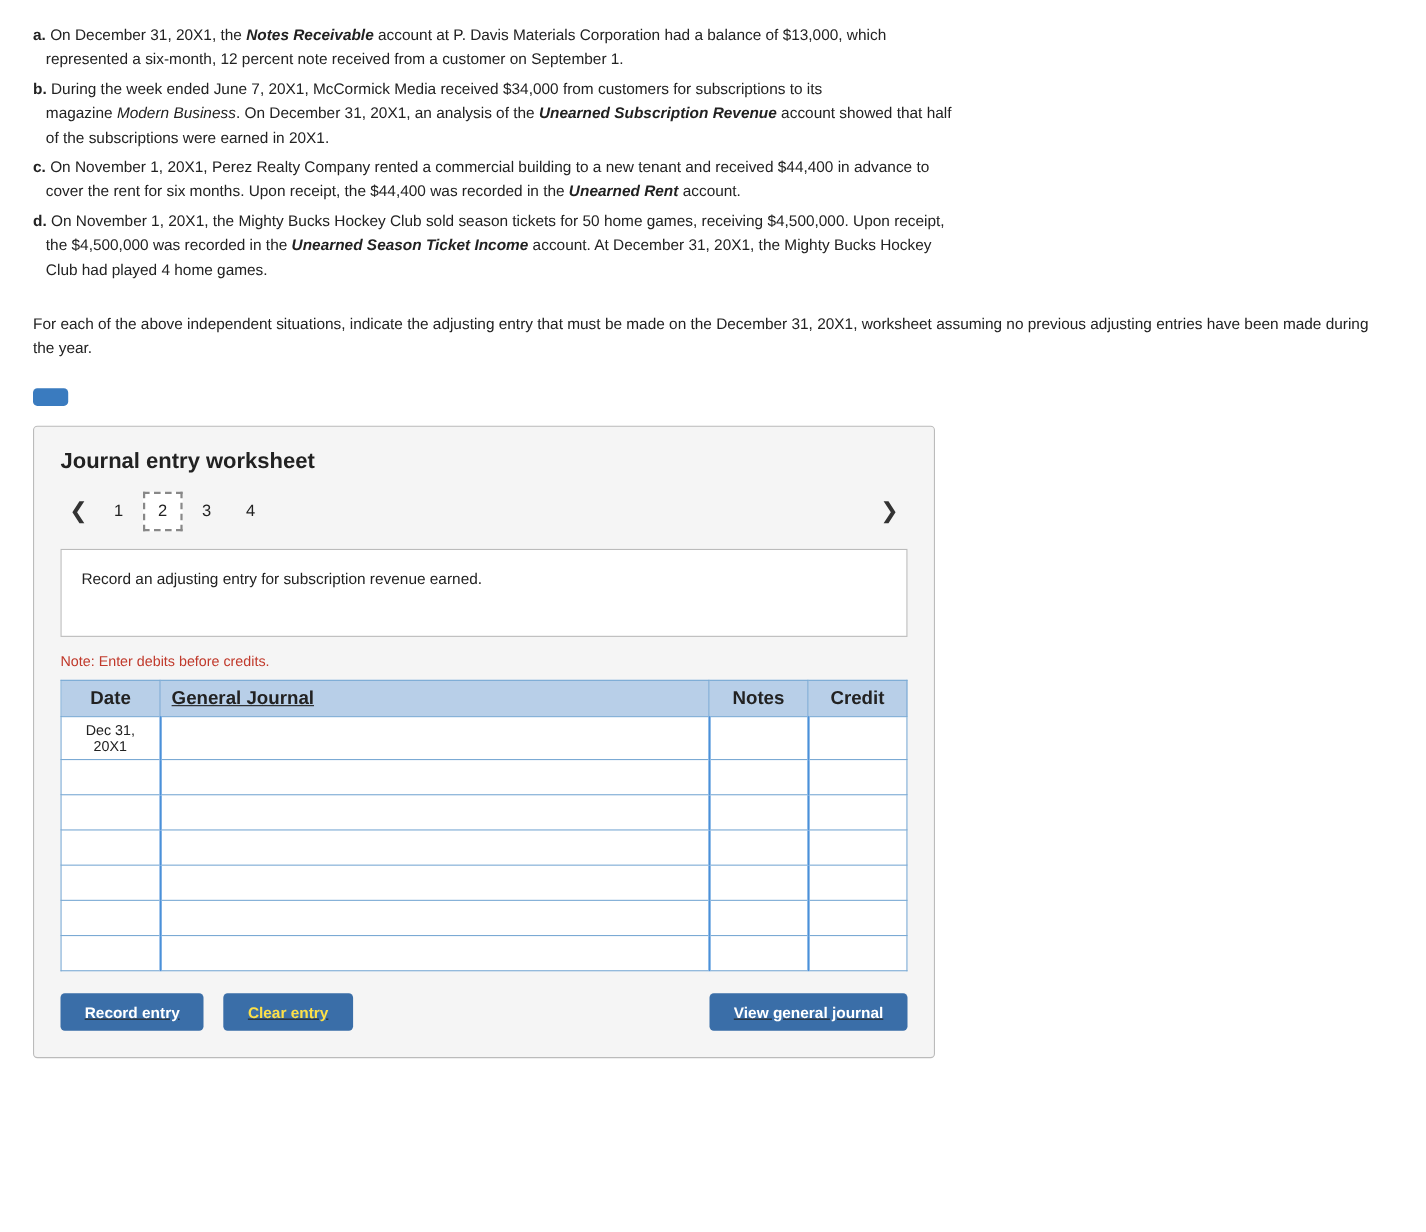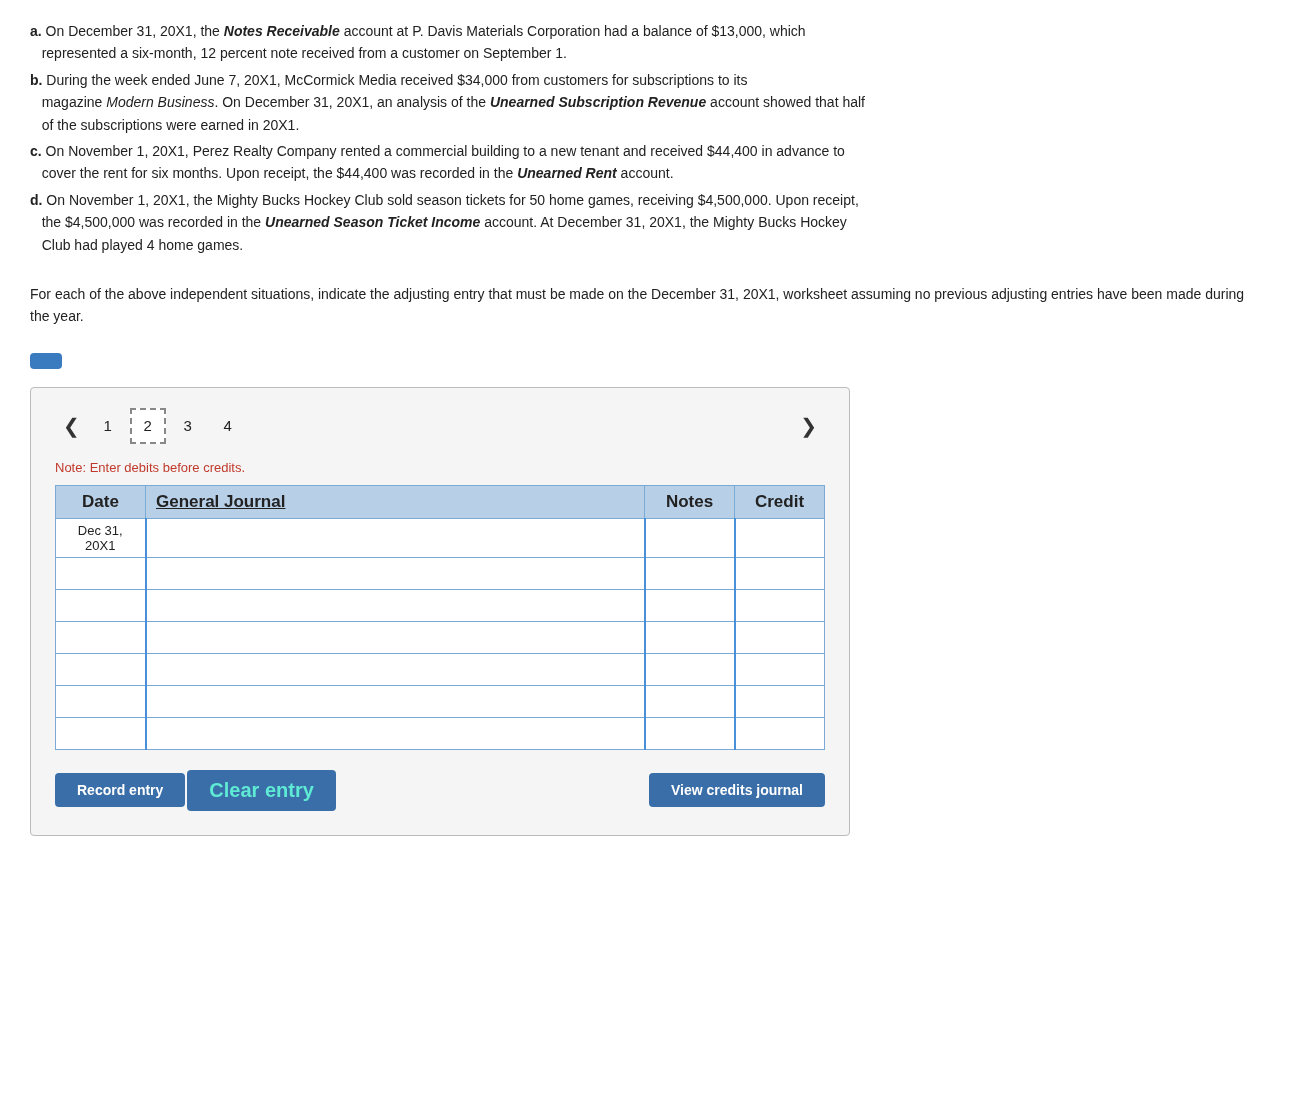"Journal entry worksheet" div.worksheet-title { html: none -> <div>Journal entry worksheet</div> }
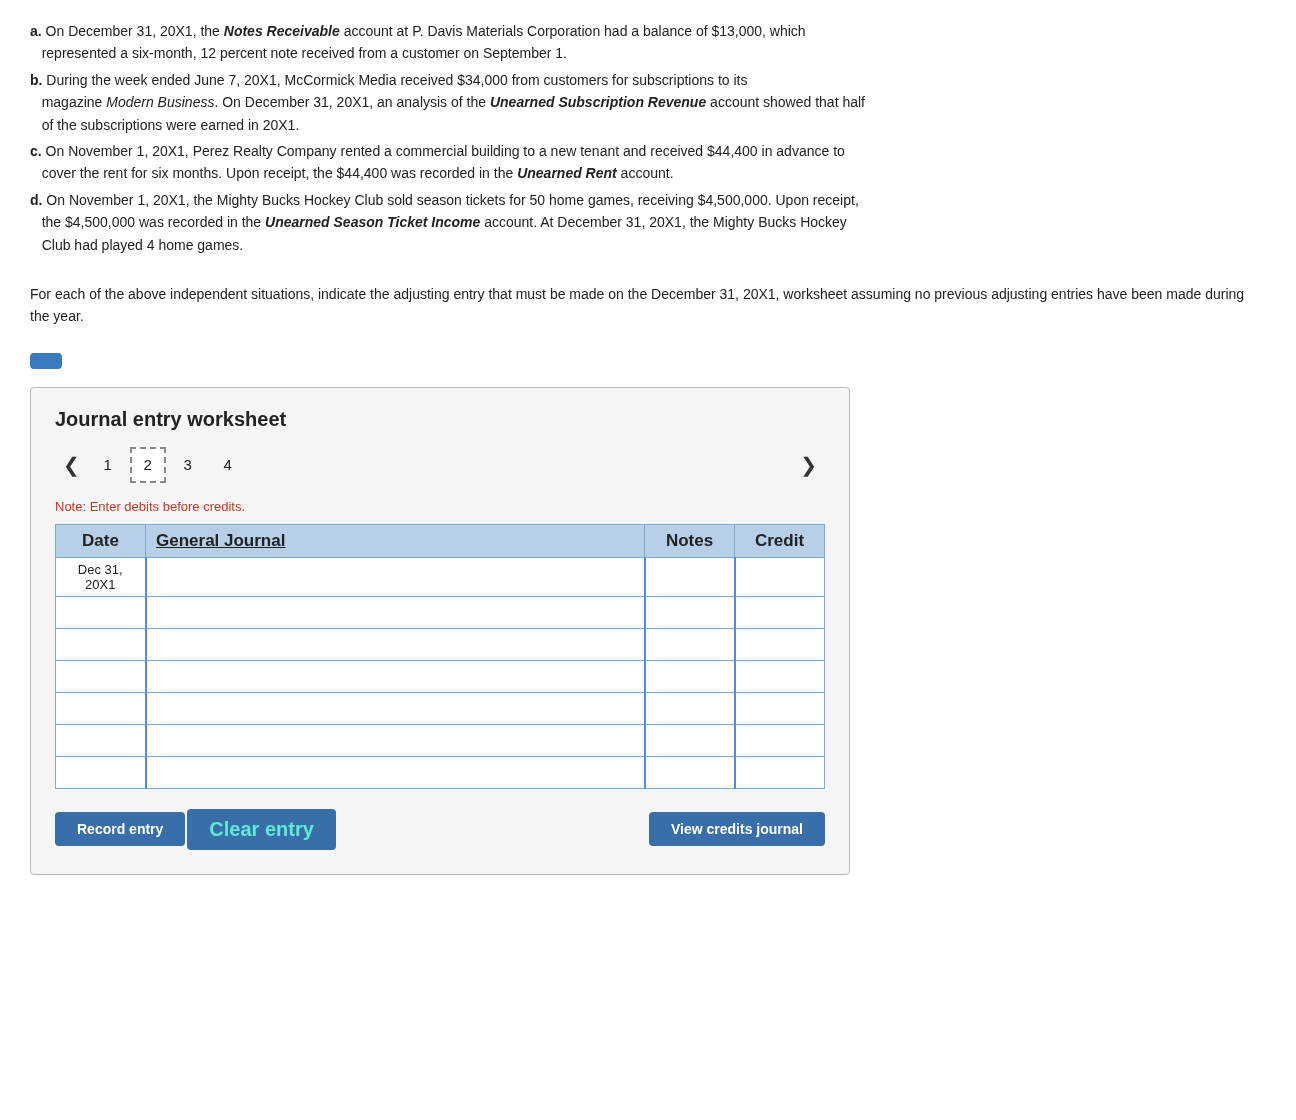"Record an adjusting entry for" div.instruction-box { html: none -> <div> <span>Record an adjusting entry for subscription revenue earned.</span> </div> }
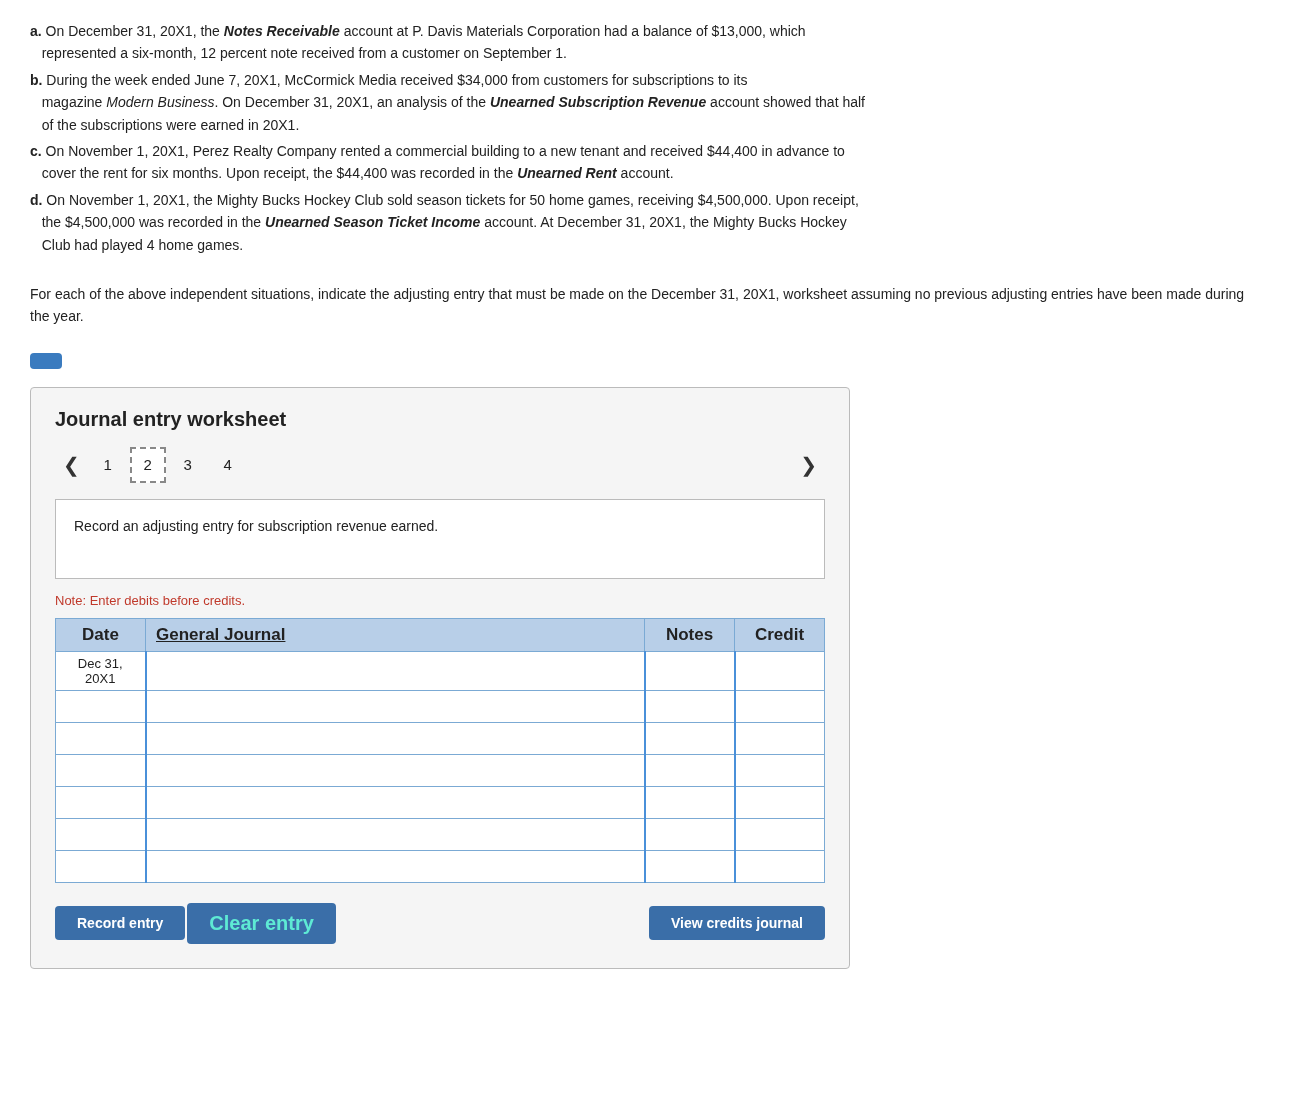"Record entry" .btn-row { gap: 2px -> 18px; text-decoration: none -> underline }
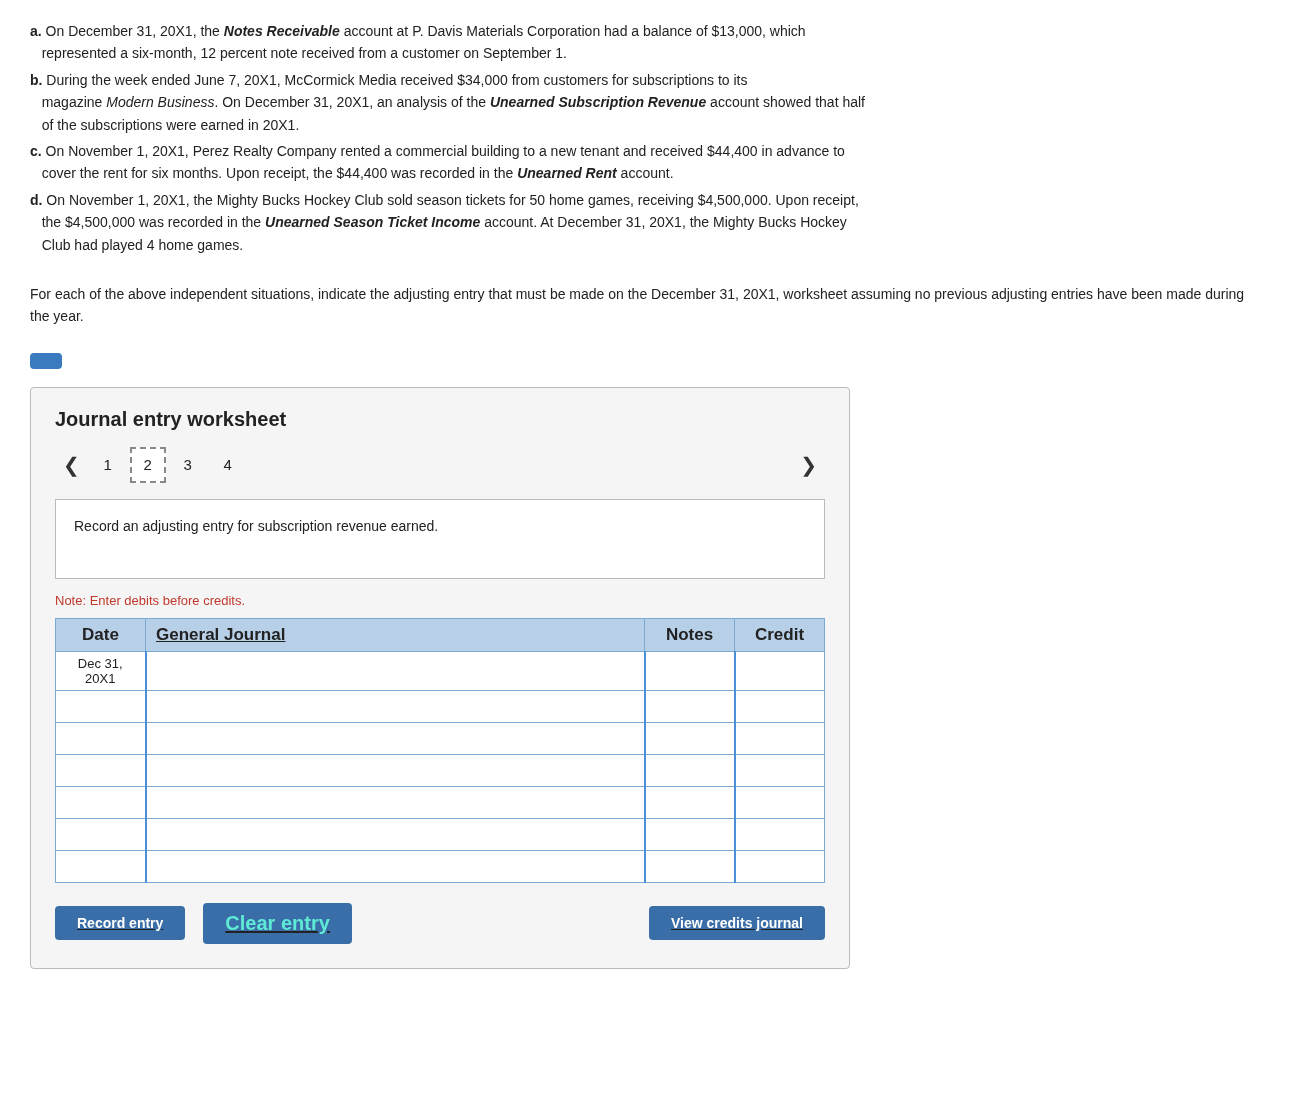"Clear entry" .btn-clear { color: #5eead4 -> #fde047; font-size: 20px -> 14px }
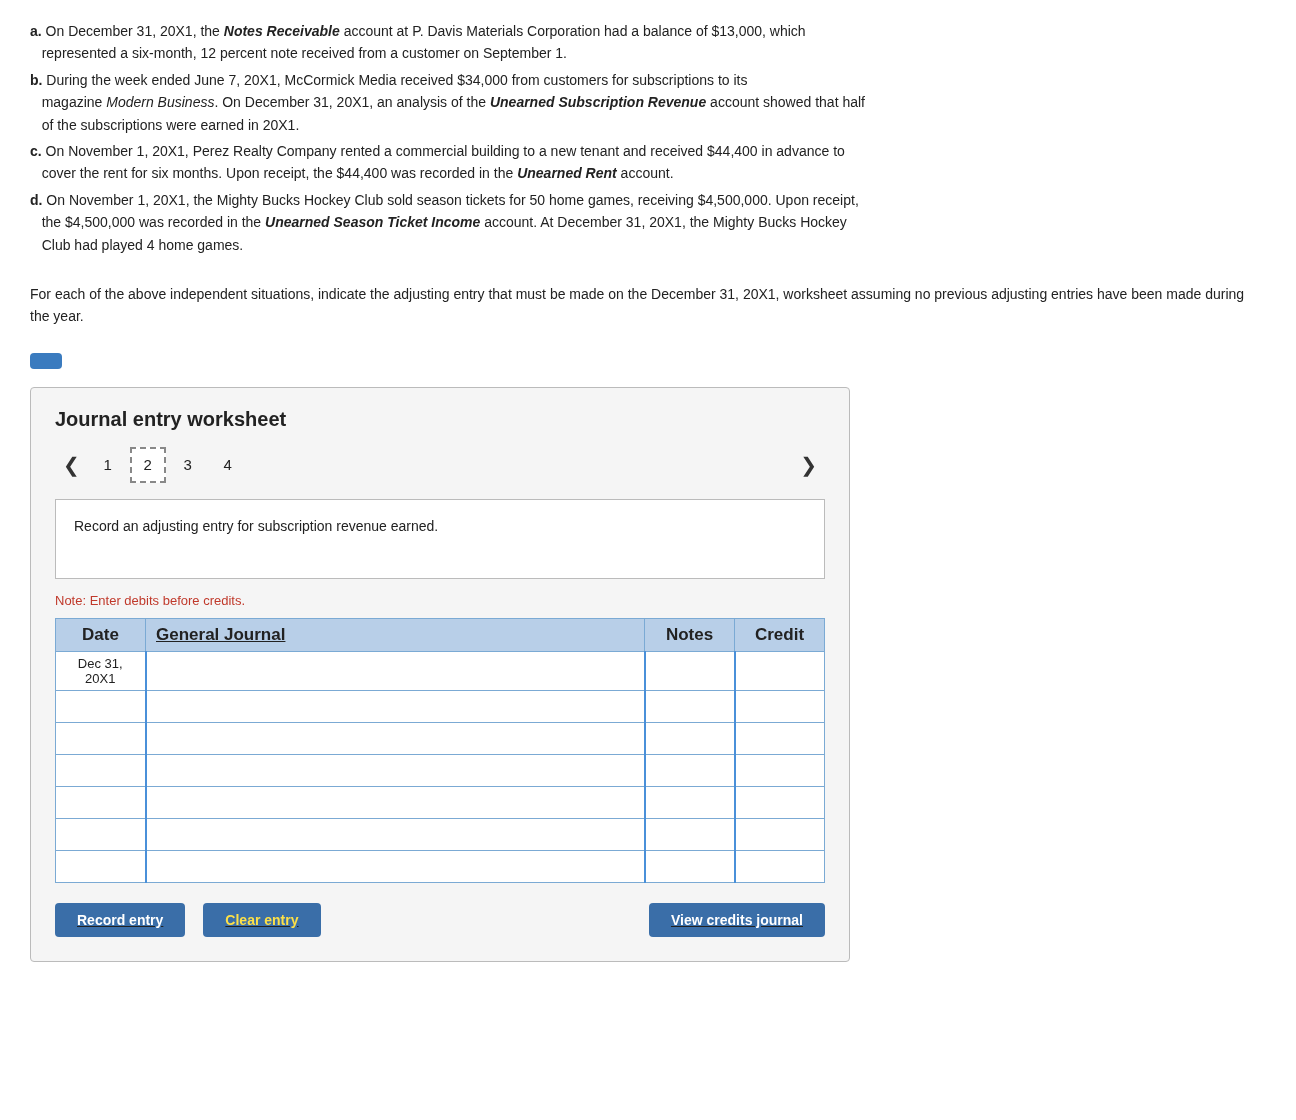"View credits journal" button.btn-view-journal { text: credits -> general }
